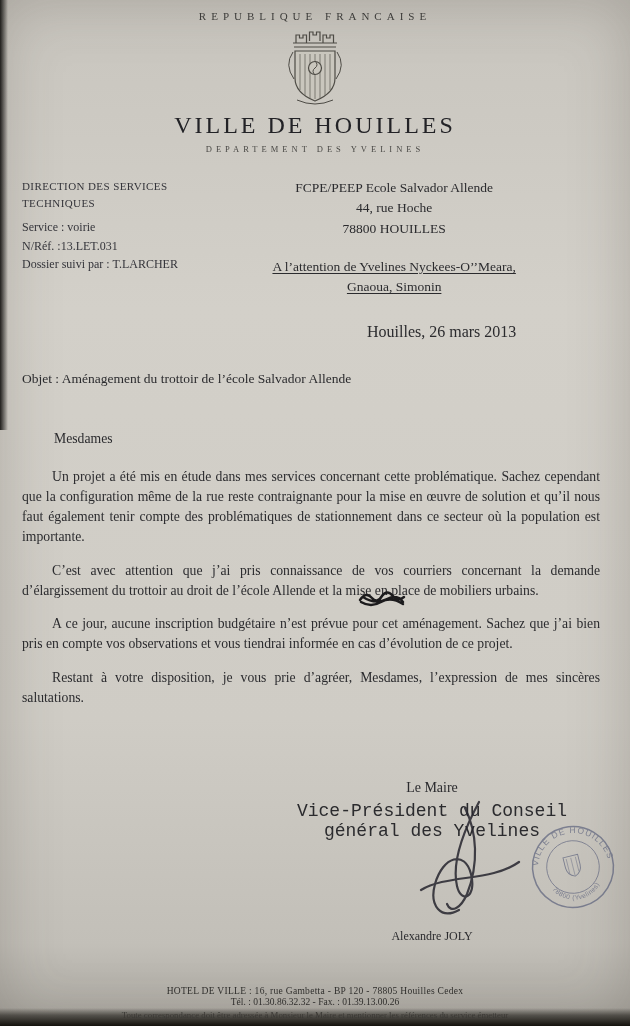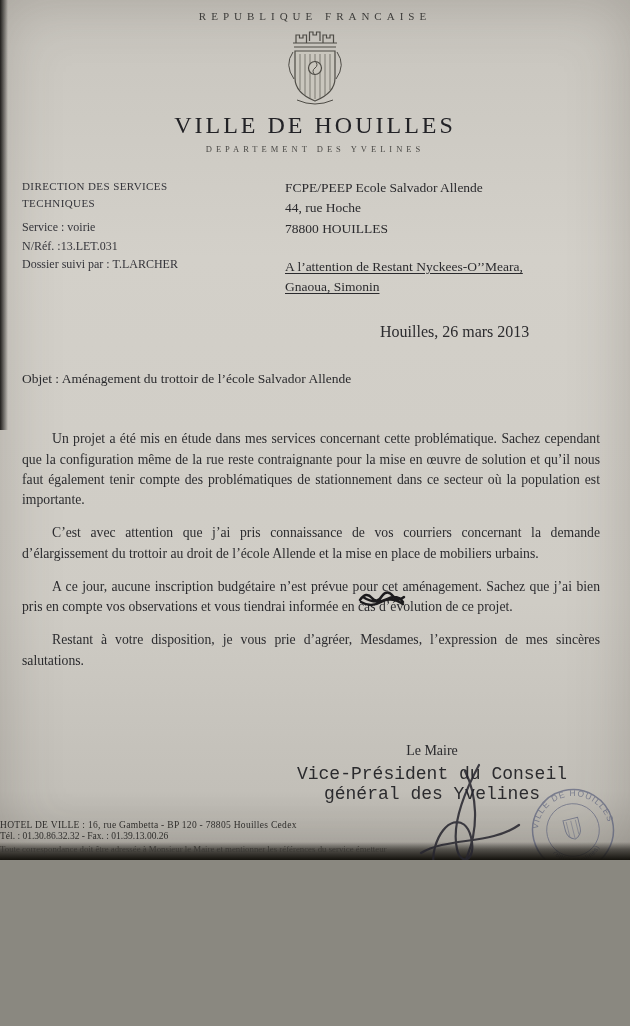"REPUBLIQUE FRANCAISE" .page { height: 860px -> 1026px }
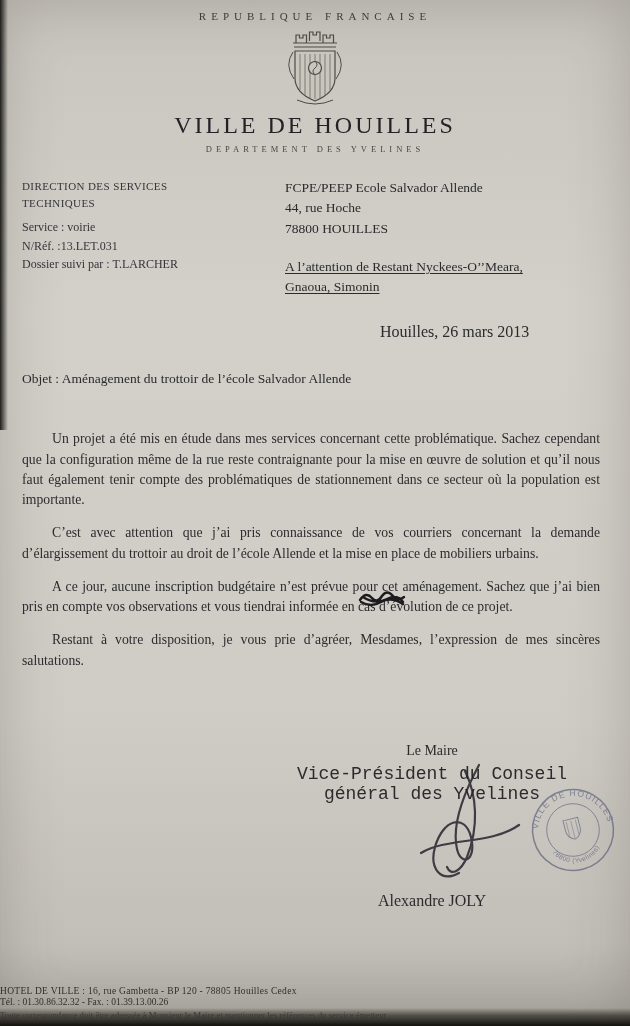"FCPE/PEEP Ecole Salvador Allende" .right-col { margin-left: 17px -> 4px; text-align: none -> center }
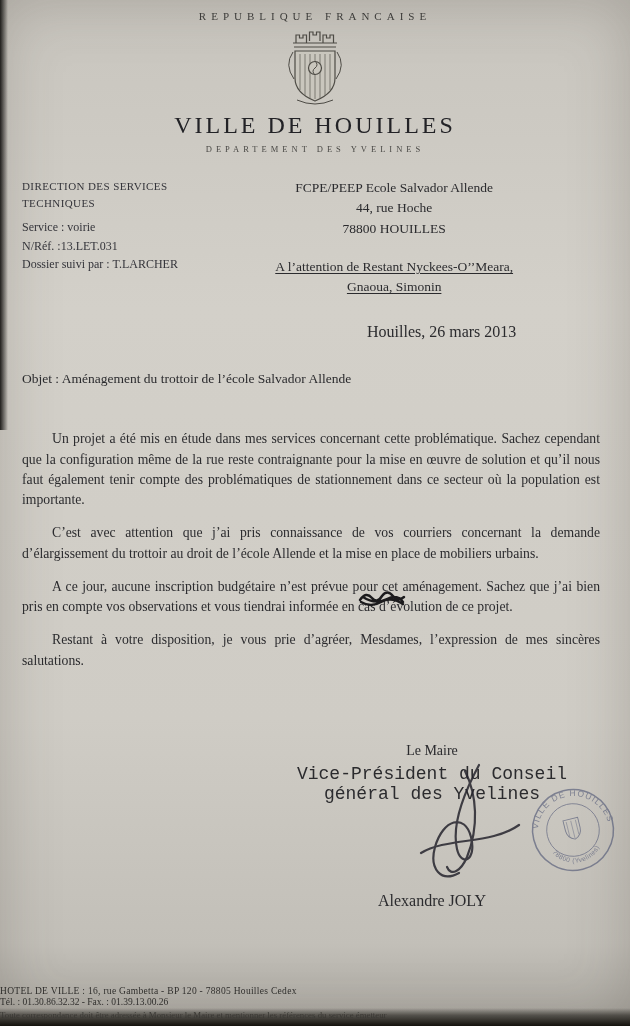"A l’attention de Restant" div { text: Restant -> Yvelines }
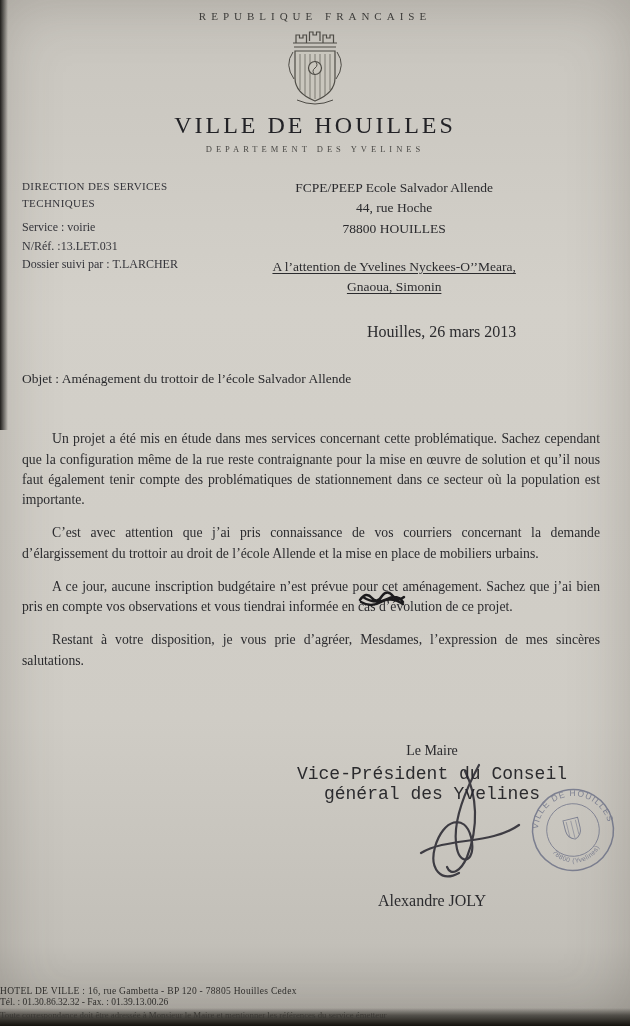"Mesdames" div.salutation { html: none -> <div>Mesdames</div> }
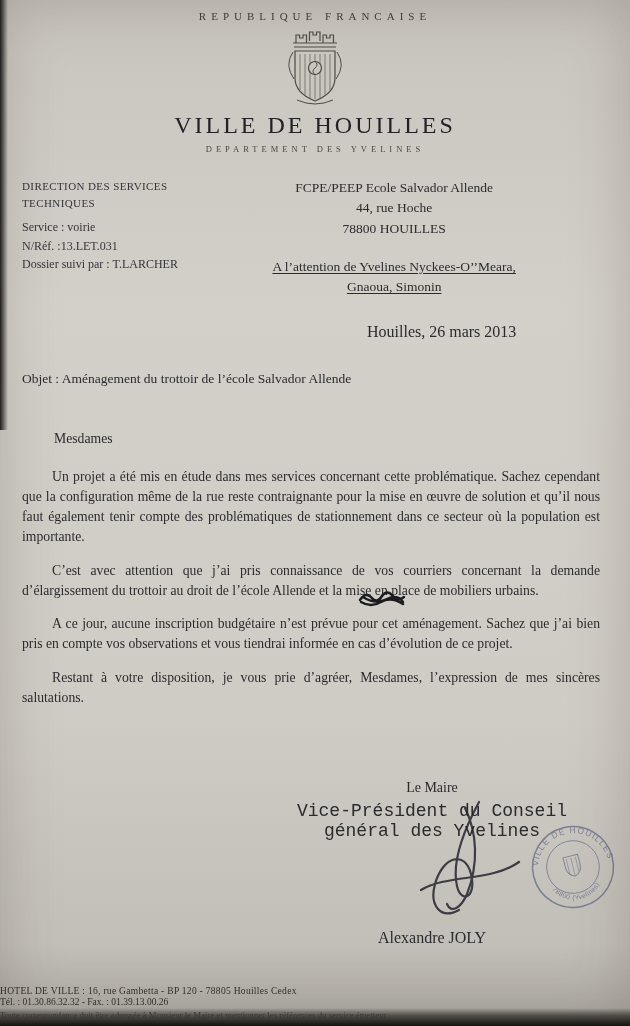"Alexandre JOLY" .sig-name { font-size: 16px -> 12px }
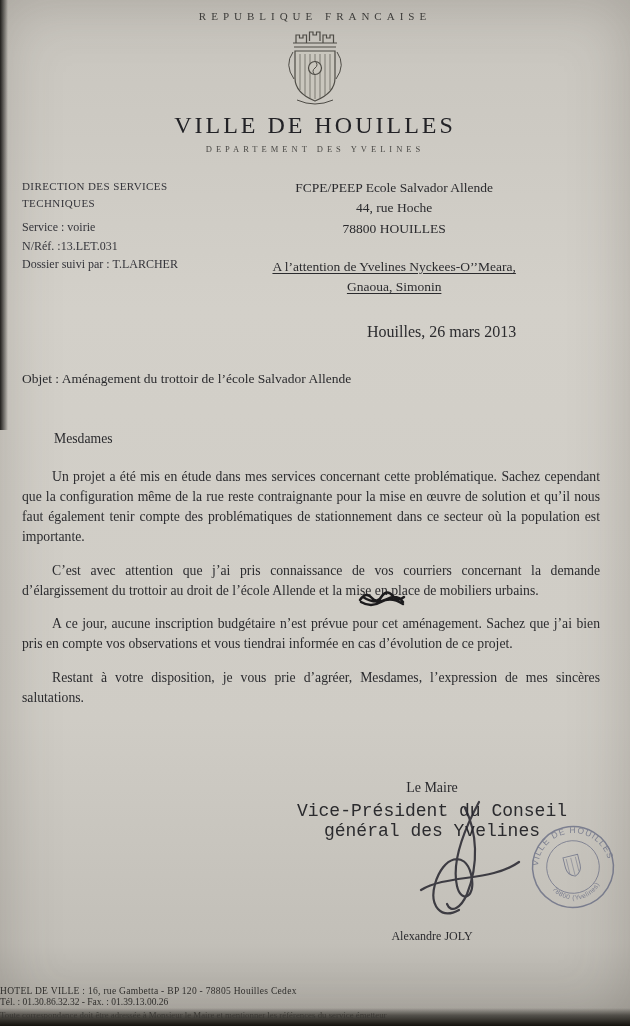"HOTEL DE VILLE : 16," .footer { text-align: left -> center }
